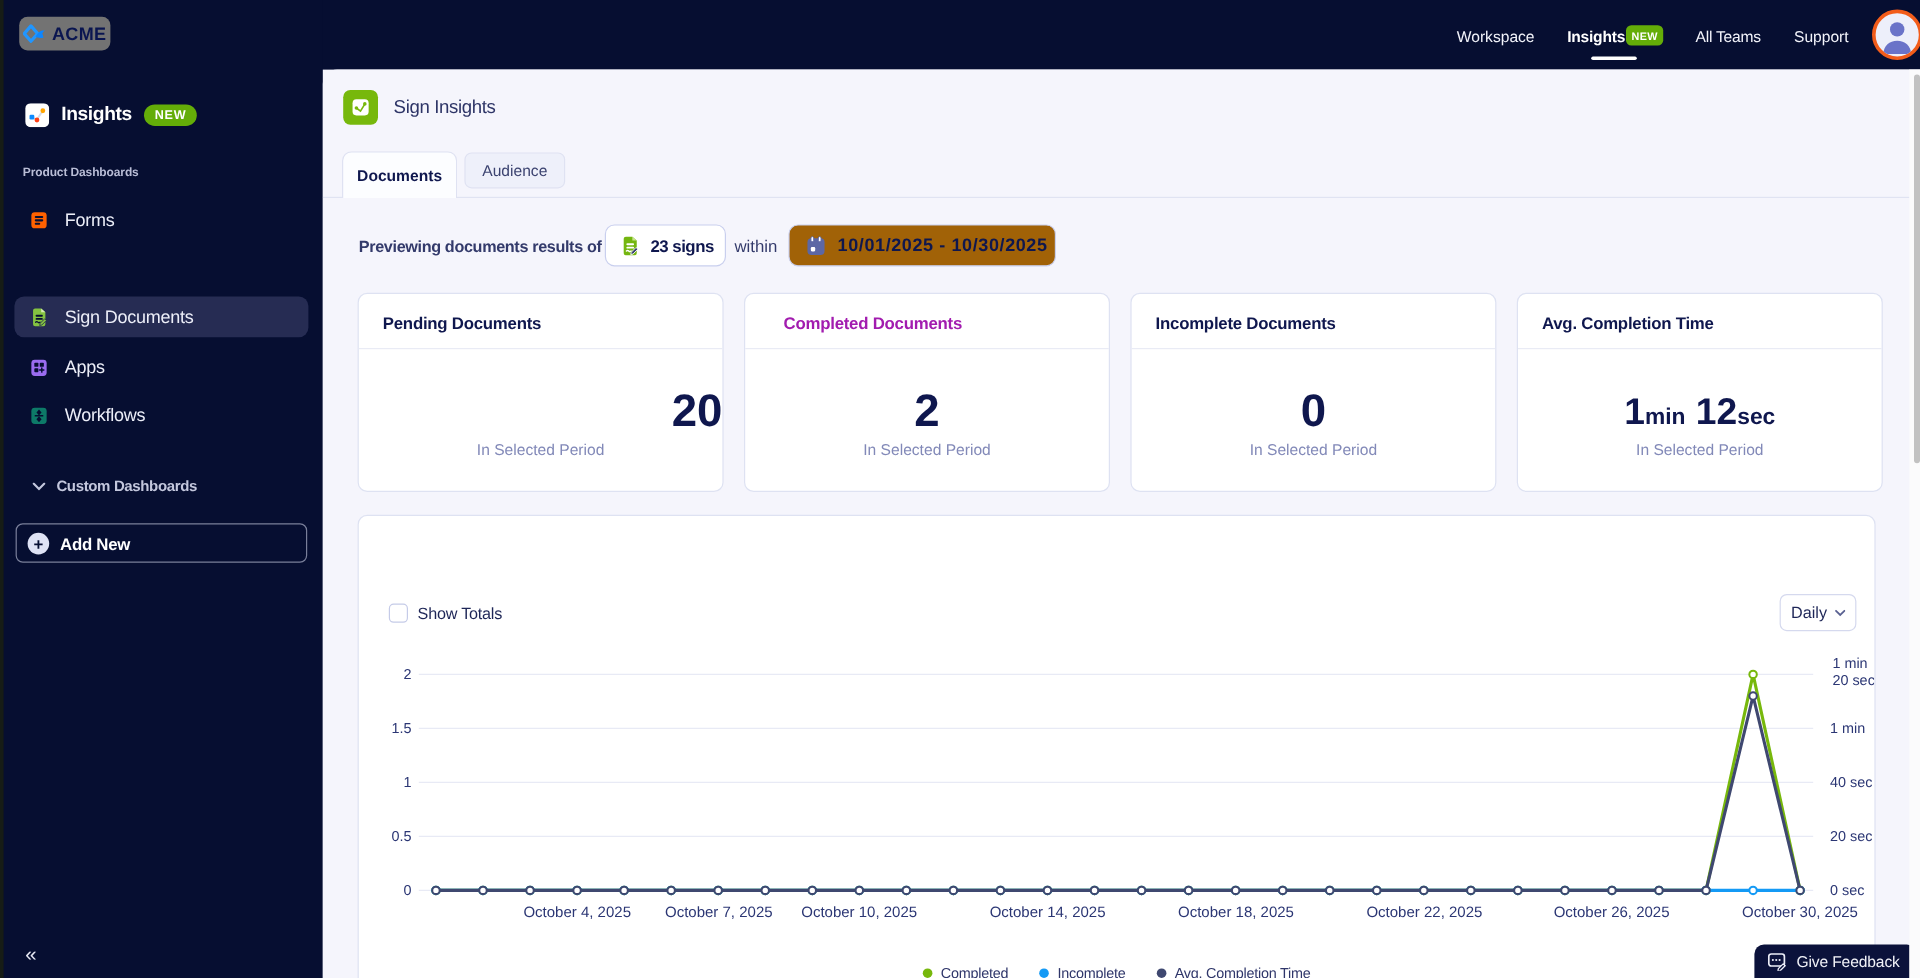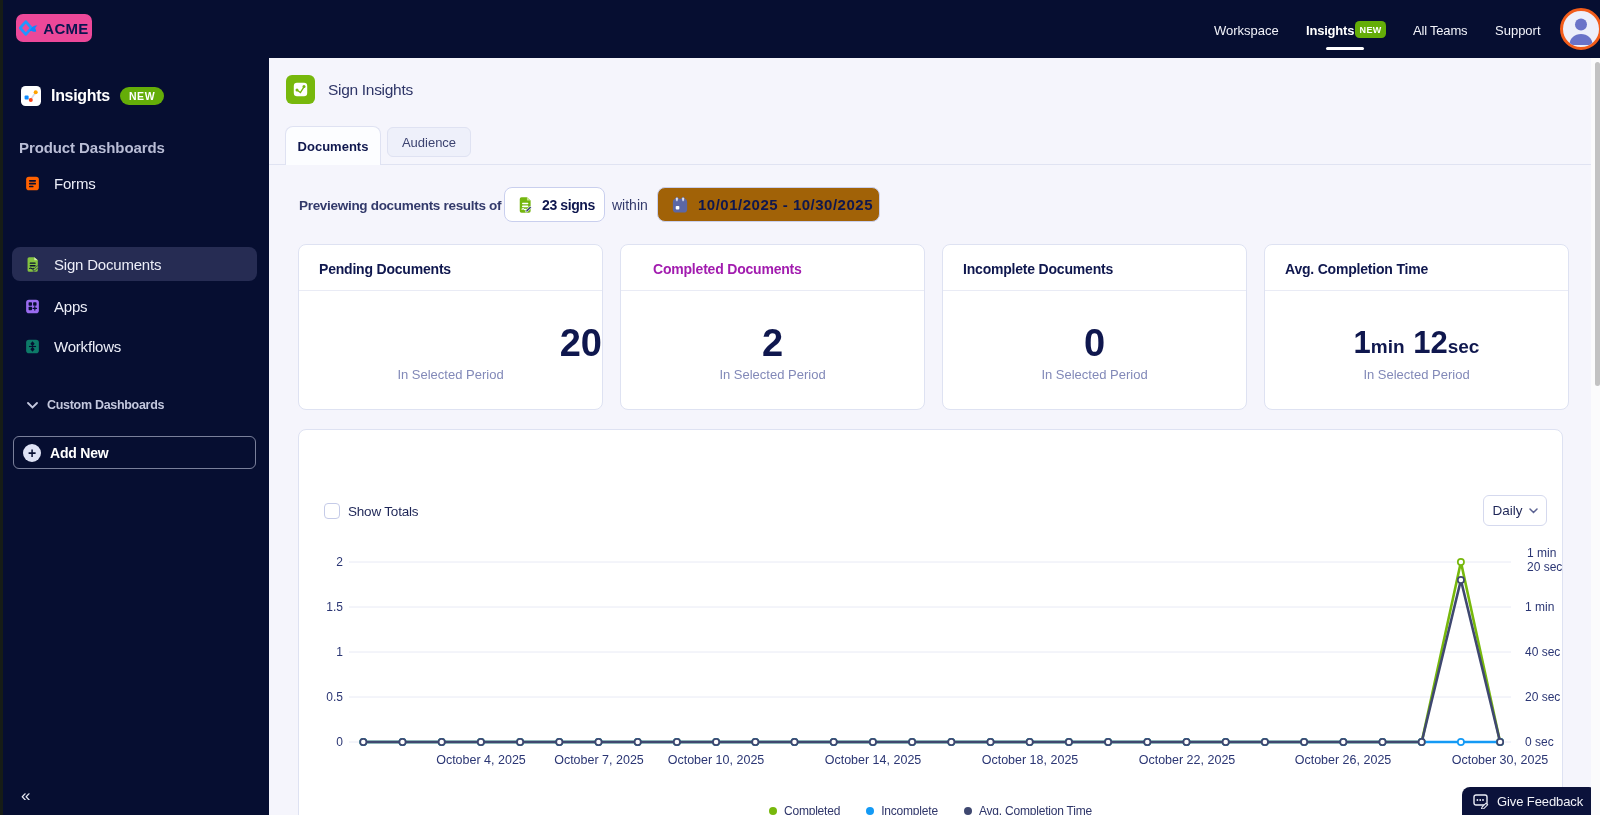"ACME" div { background: #ec4899 -> #737373 }
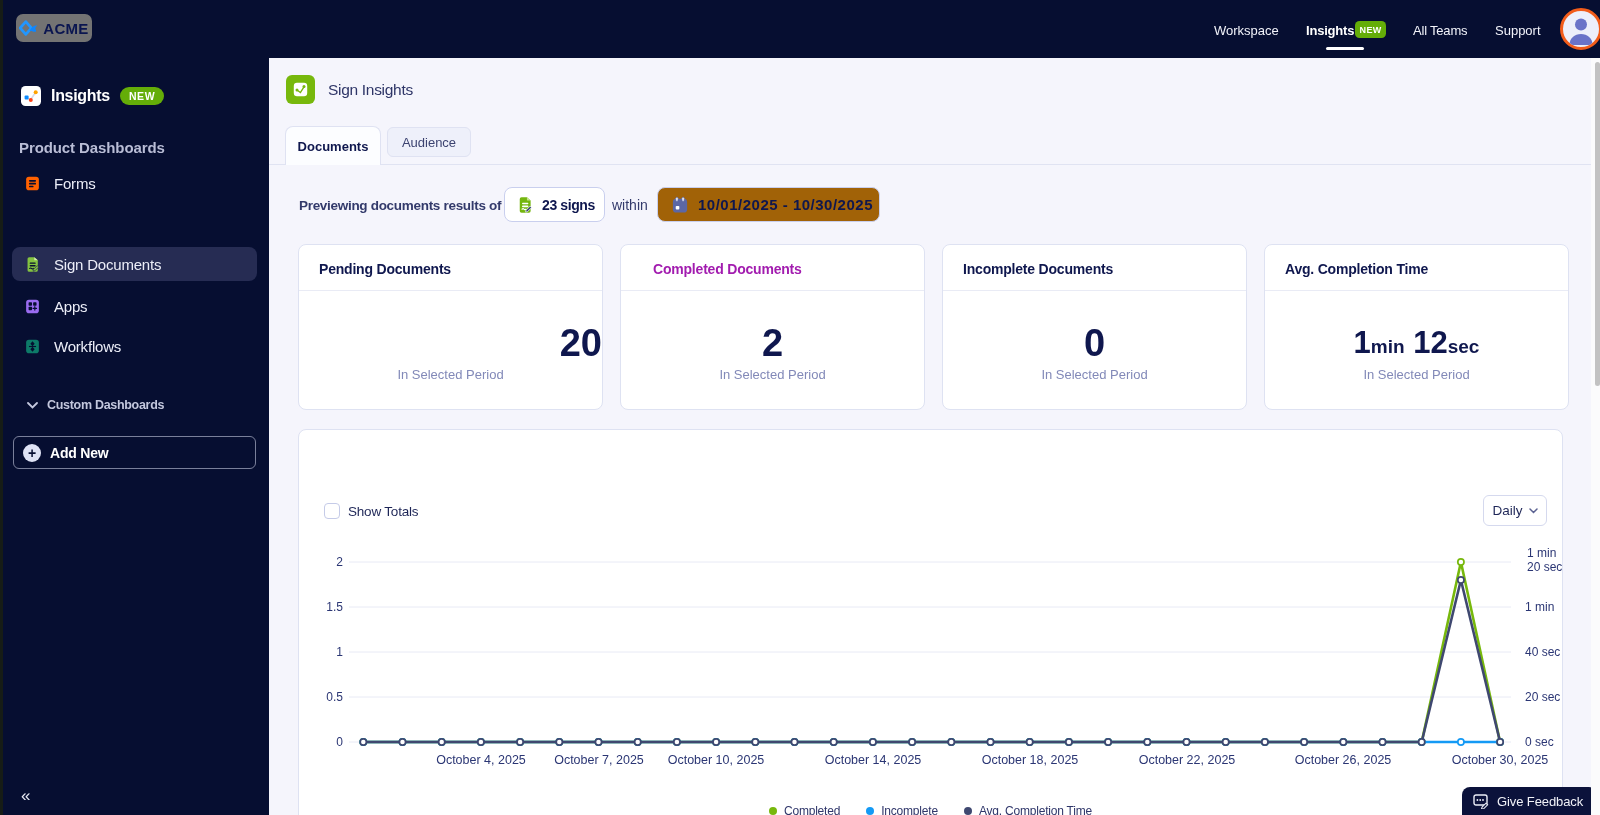"Product Dashboards" div { font-size: 15px -> 10px }
